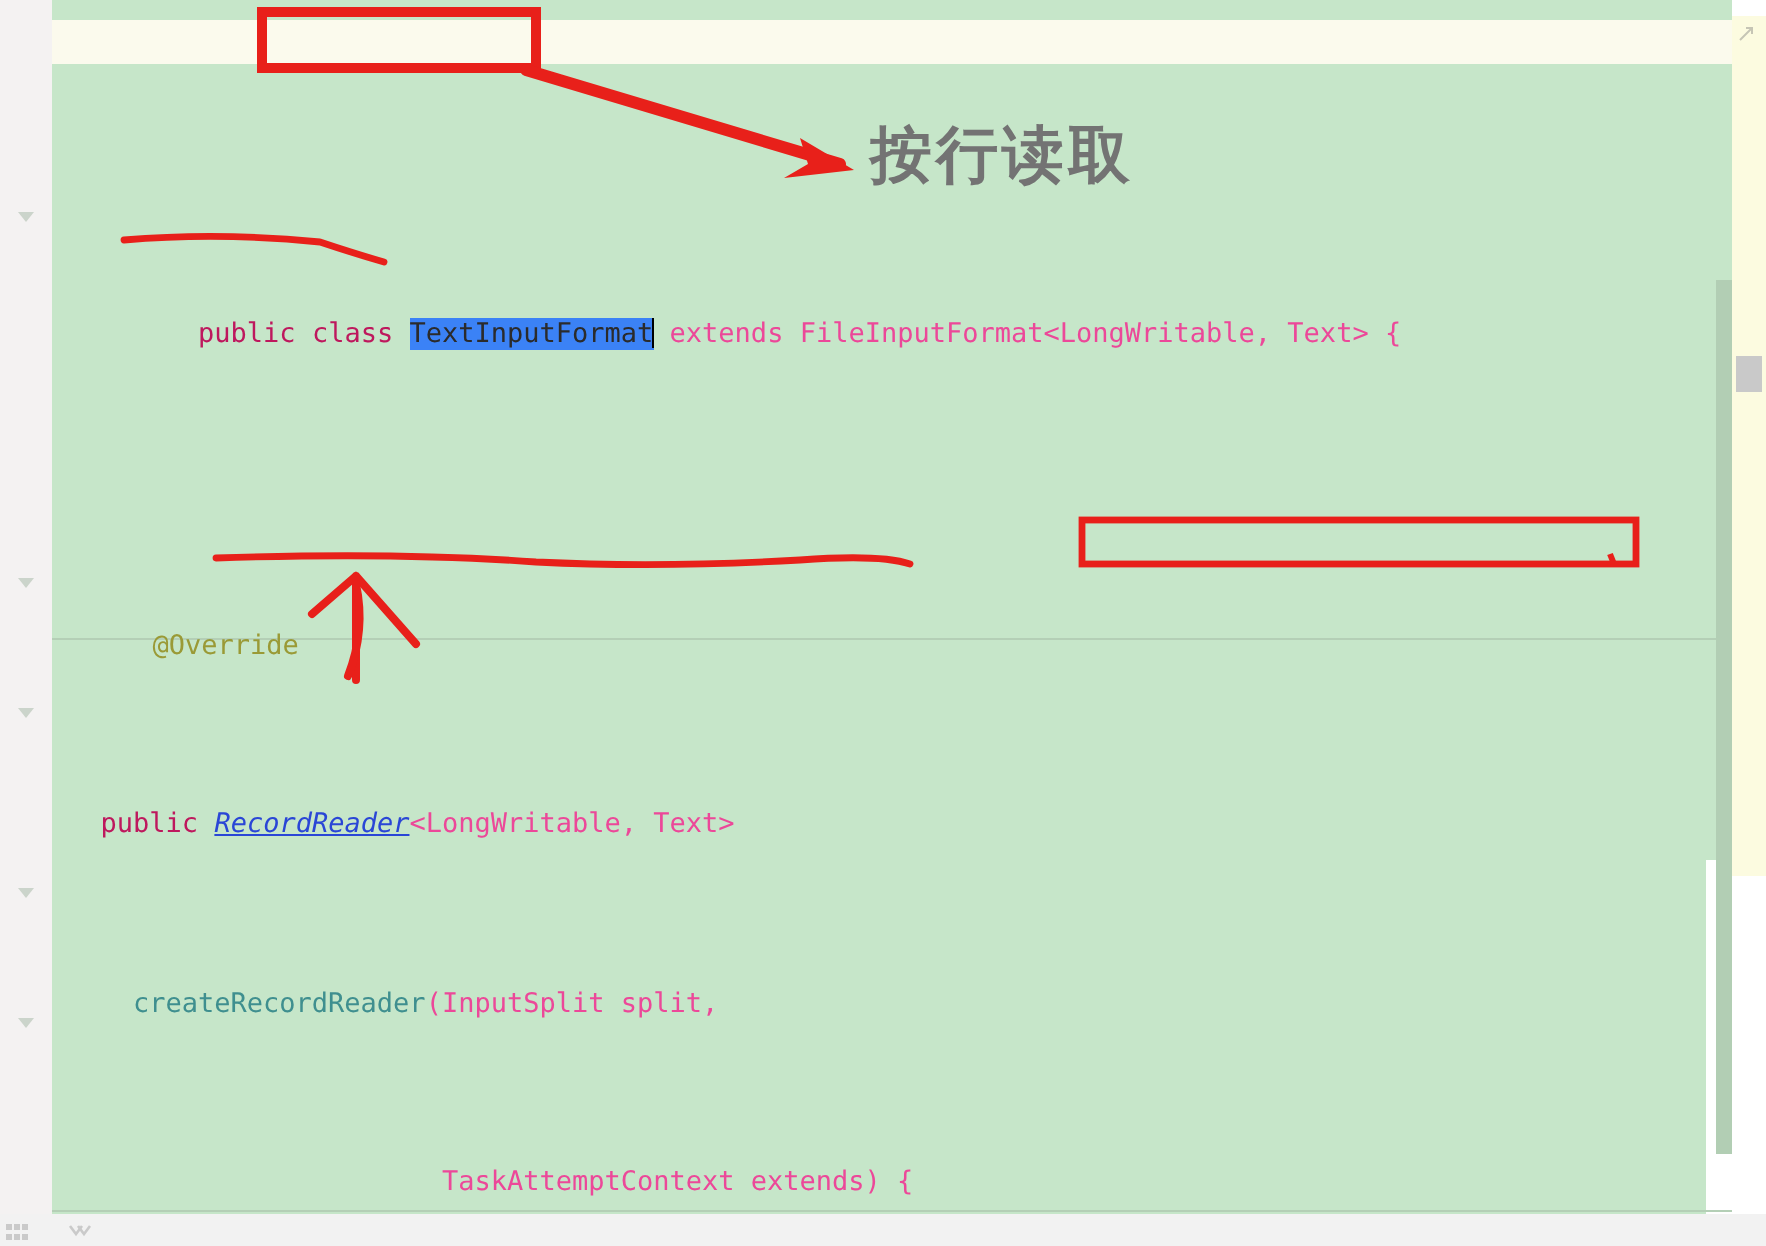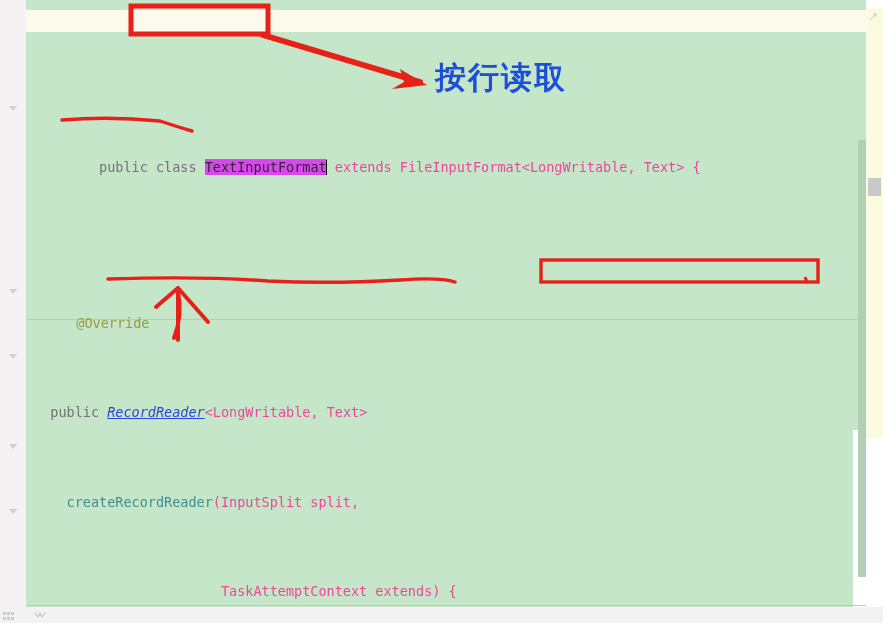"按行读取" .anno-text { color: #1d4ed8 -> #737373 }
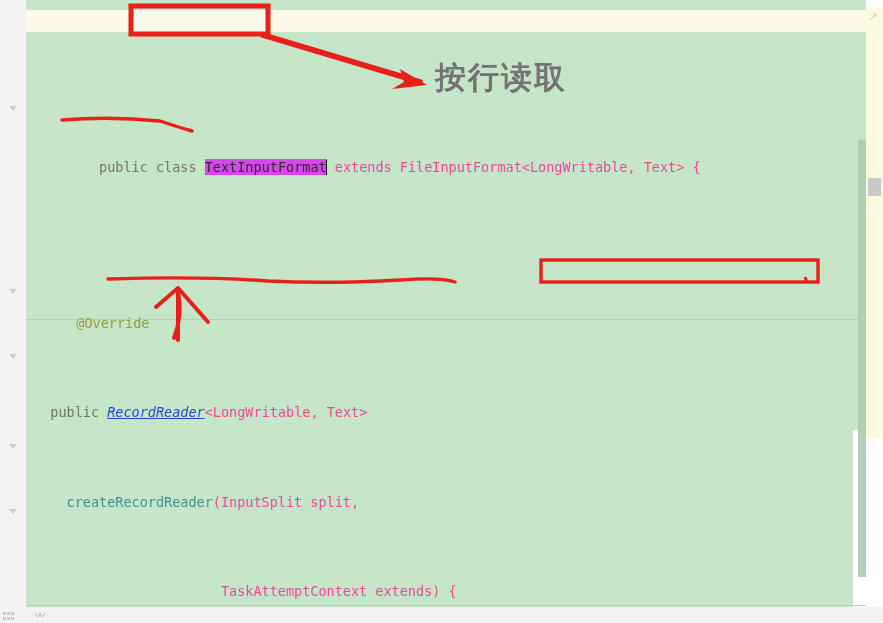"public" .kw { color: #737373 -> #be185d }
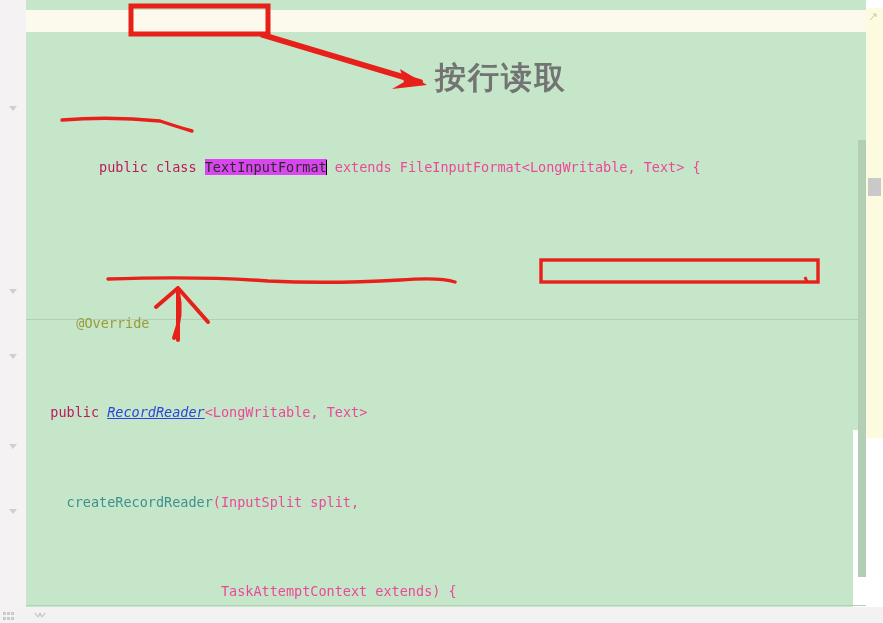"TextInputFormat" .sel { background: #d946ef -> #3b82f6 }
